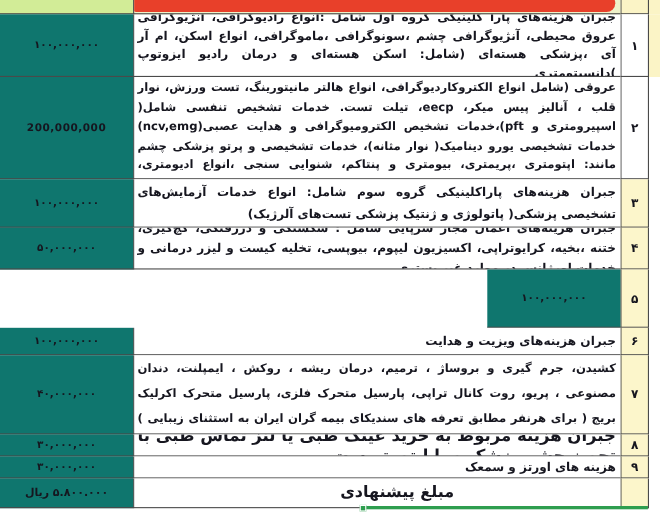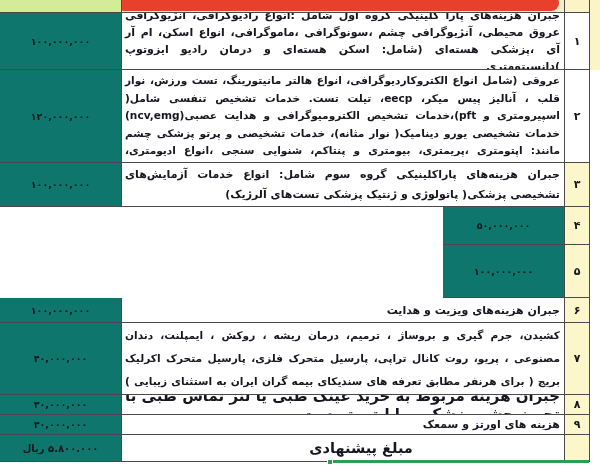"۱۲۰,۰۰۰,۰۰۰" div.cell { text: ۱۲۰,۰۰۰,۰۰۰ -> 200,000,000 }
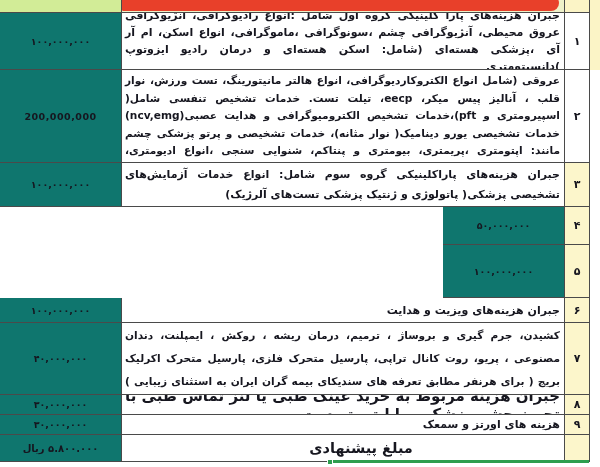"جبران هزینه‌های اعمال مجاز سرپایی" div.cell { html: none -> <div> <div>جبران هزینه‌های اعمال مجاز سرپایی شامل : شکستگی و دررفتگی، گچ‌گیری، ختنه ،بخیه، کرایوتراپی، اکسیزیون لیپوم، بیوپسی، تخلیه کیست و لیزر درمانی و خدمات اورژانس در موارد غیر بستری</div> </div> }
